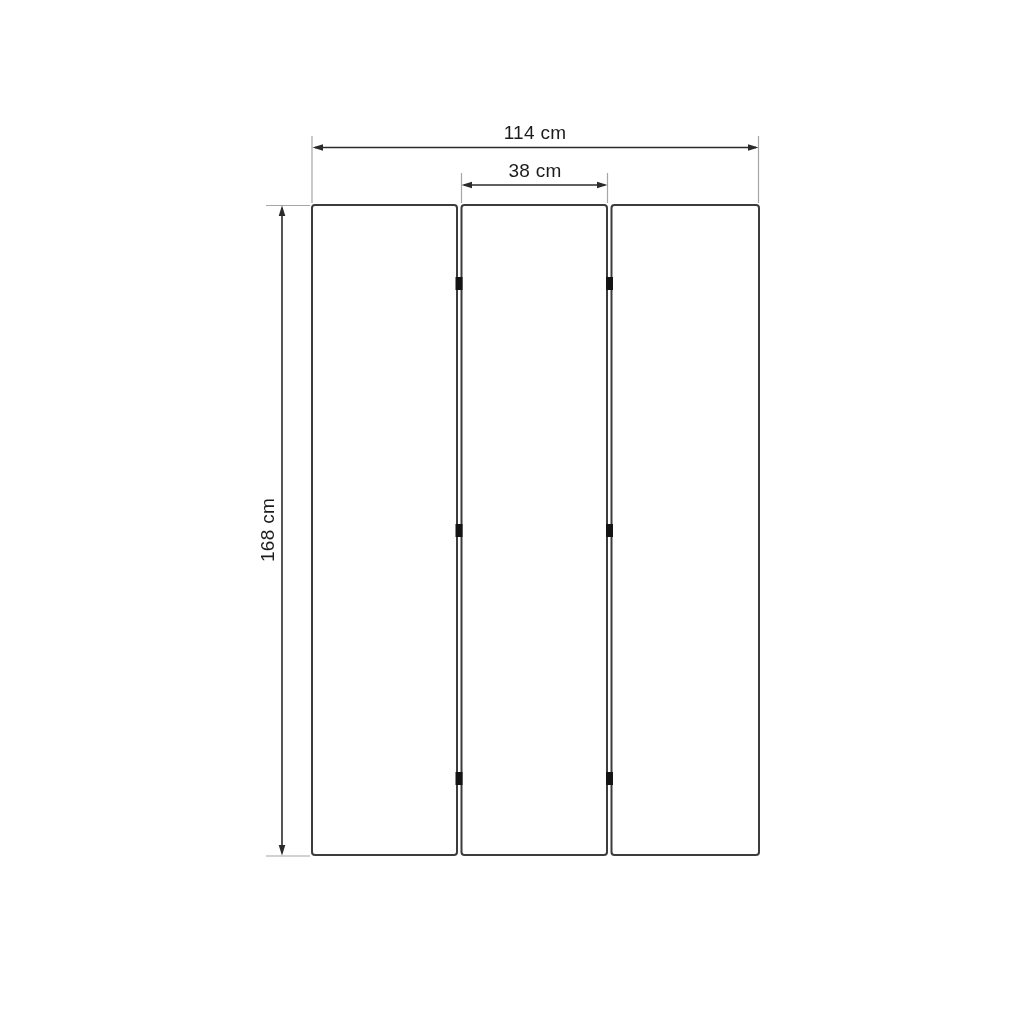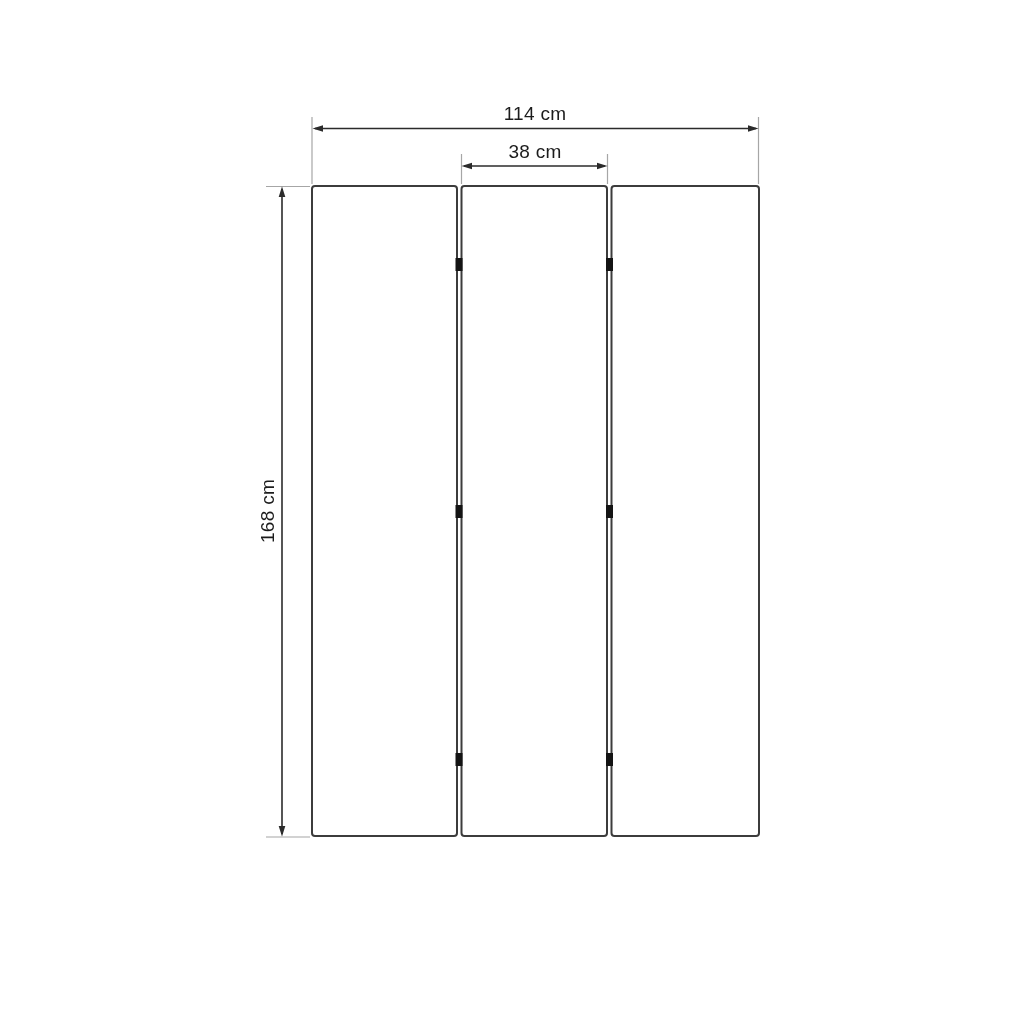"114 cm" .canvas { margin-top: none -> 19px }
